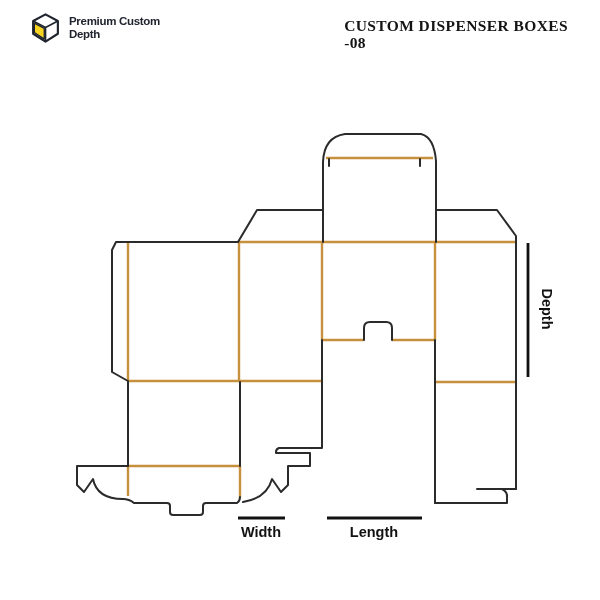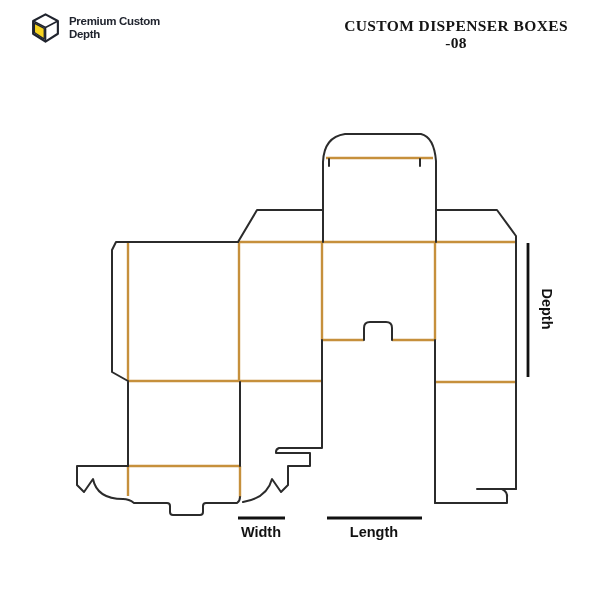"CUSTOM DISPENSER BOXES" .title { text-align: center -> left }
